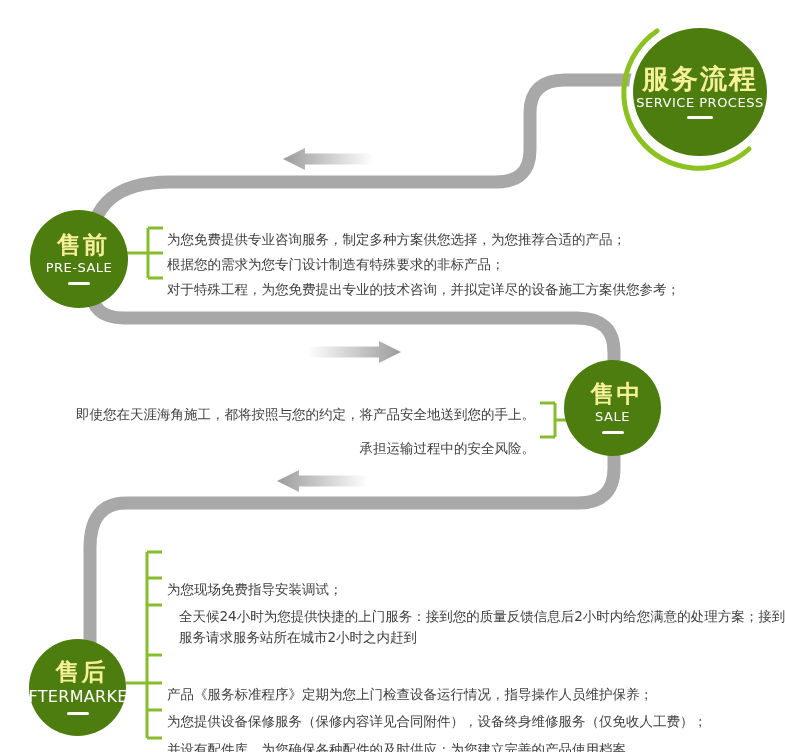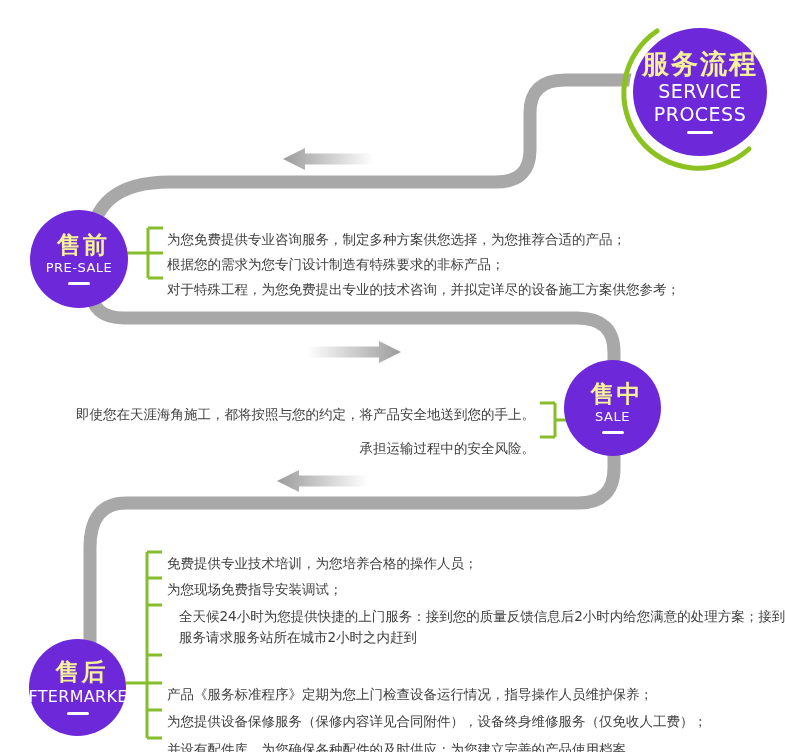"服务流程" .badge { background: #6d28d9 -> #4d7c0f }
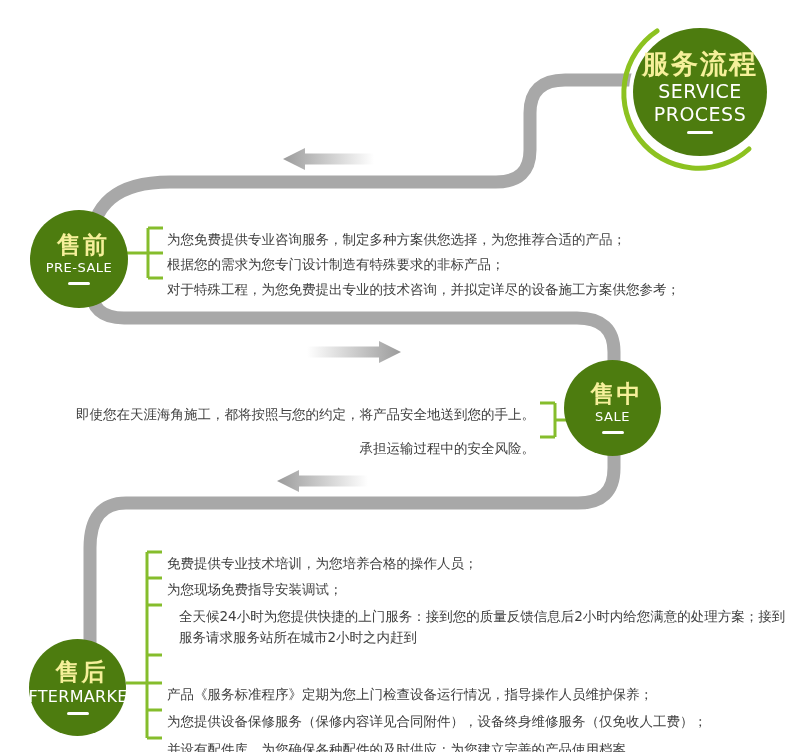"SERVICE PROCESS" .badge-service .en { font-size: 19px -> 13px }
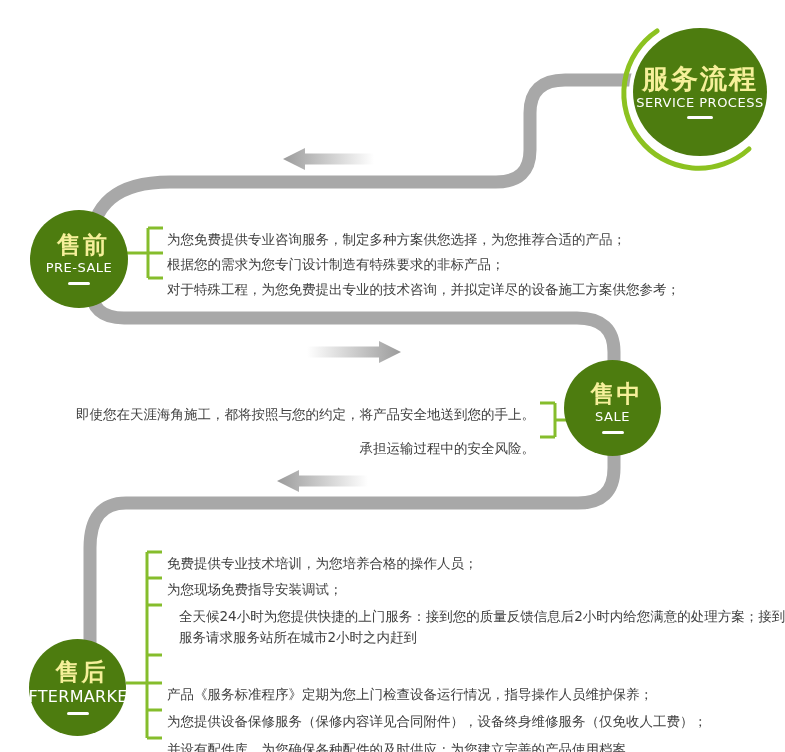"免费提供专业技术培训，为您培养合格的操作人员；" div.item { html: <div>免费提供专业技术培训，为您培养合格的操作人员；</div> -> none }
